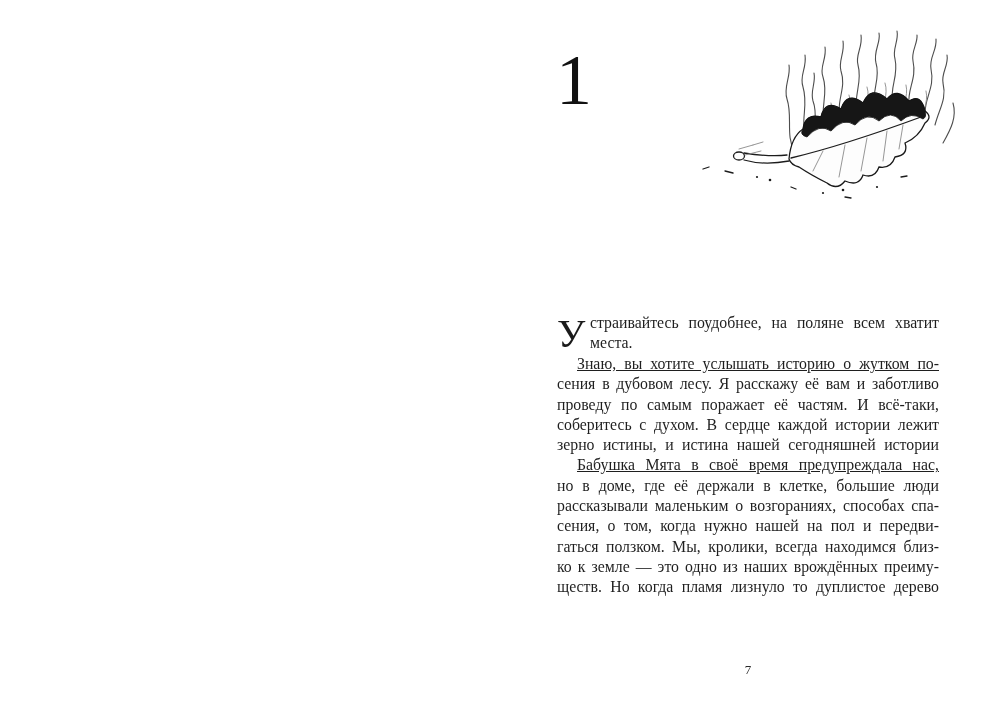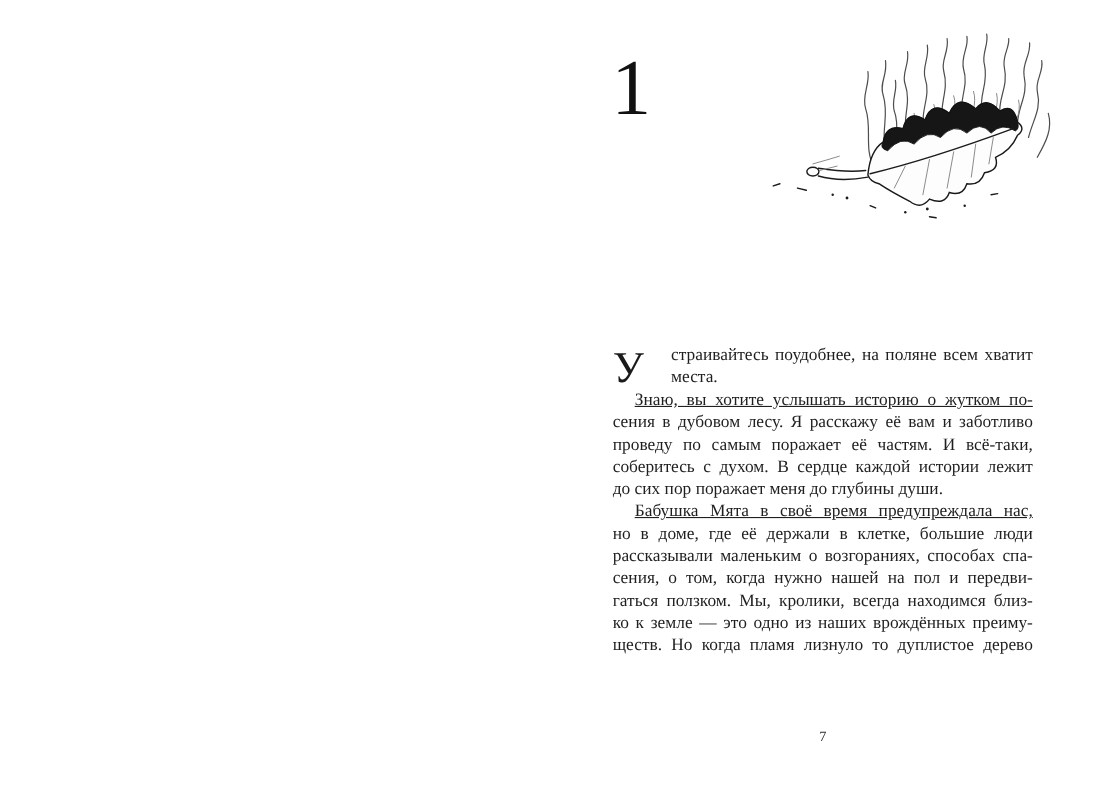"страивайтесь поудобнее, на поляне всем" .dc-lines { margin-left: 20px -> none }
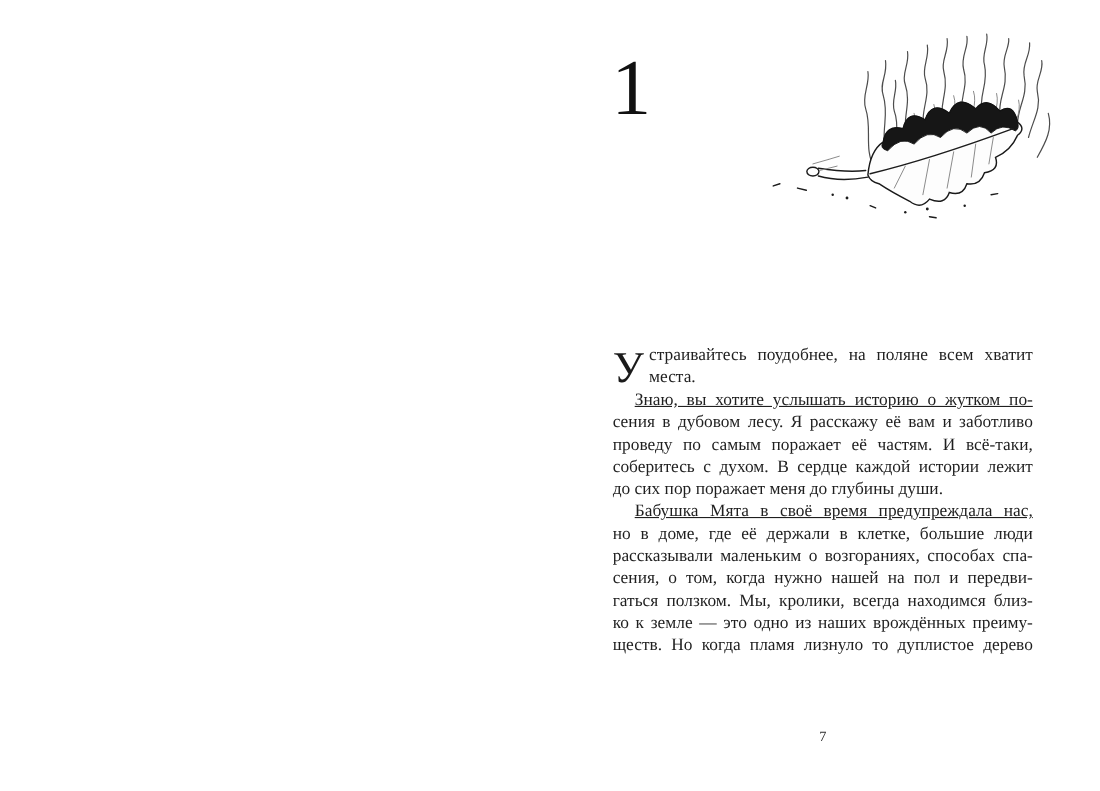"зерно истины, и истина нашей" div.line { html: none -> <div>зерно истины, и истина нашей сегодняшней истории</div> }
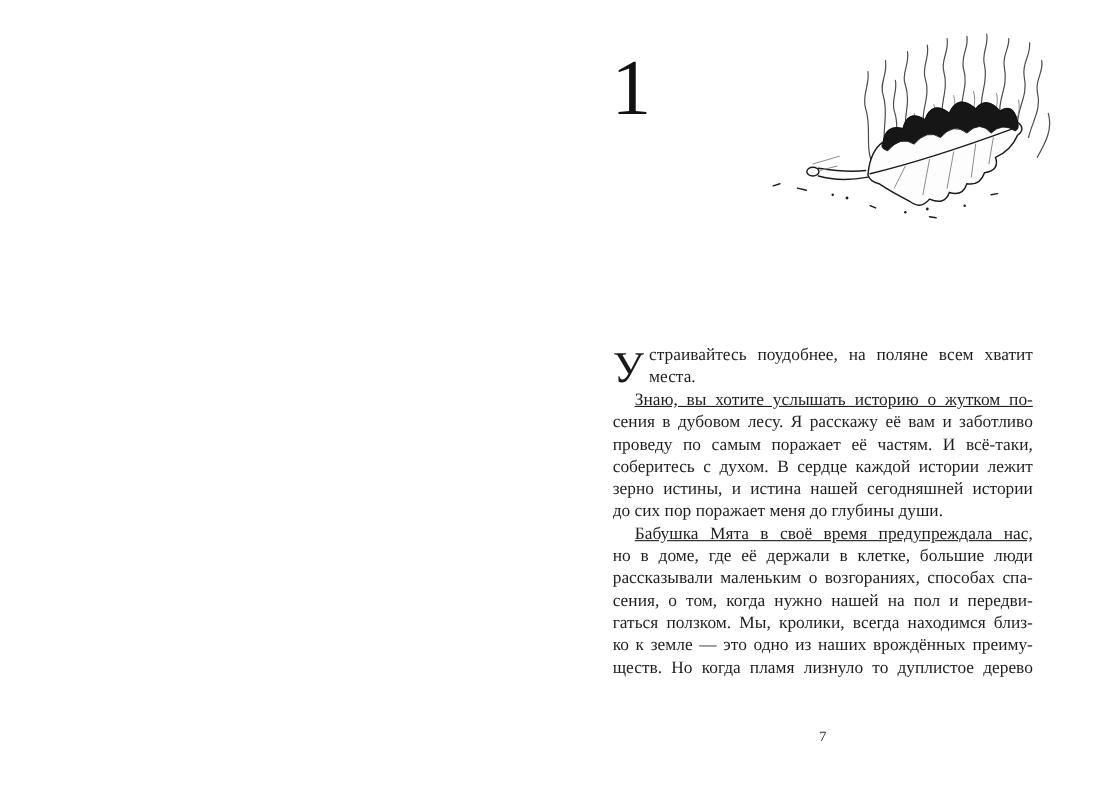"до сих пор поражает меня" div.line { html: <div>до сих пор поражает меня до глубины души.</div> -> none }
